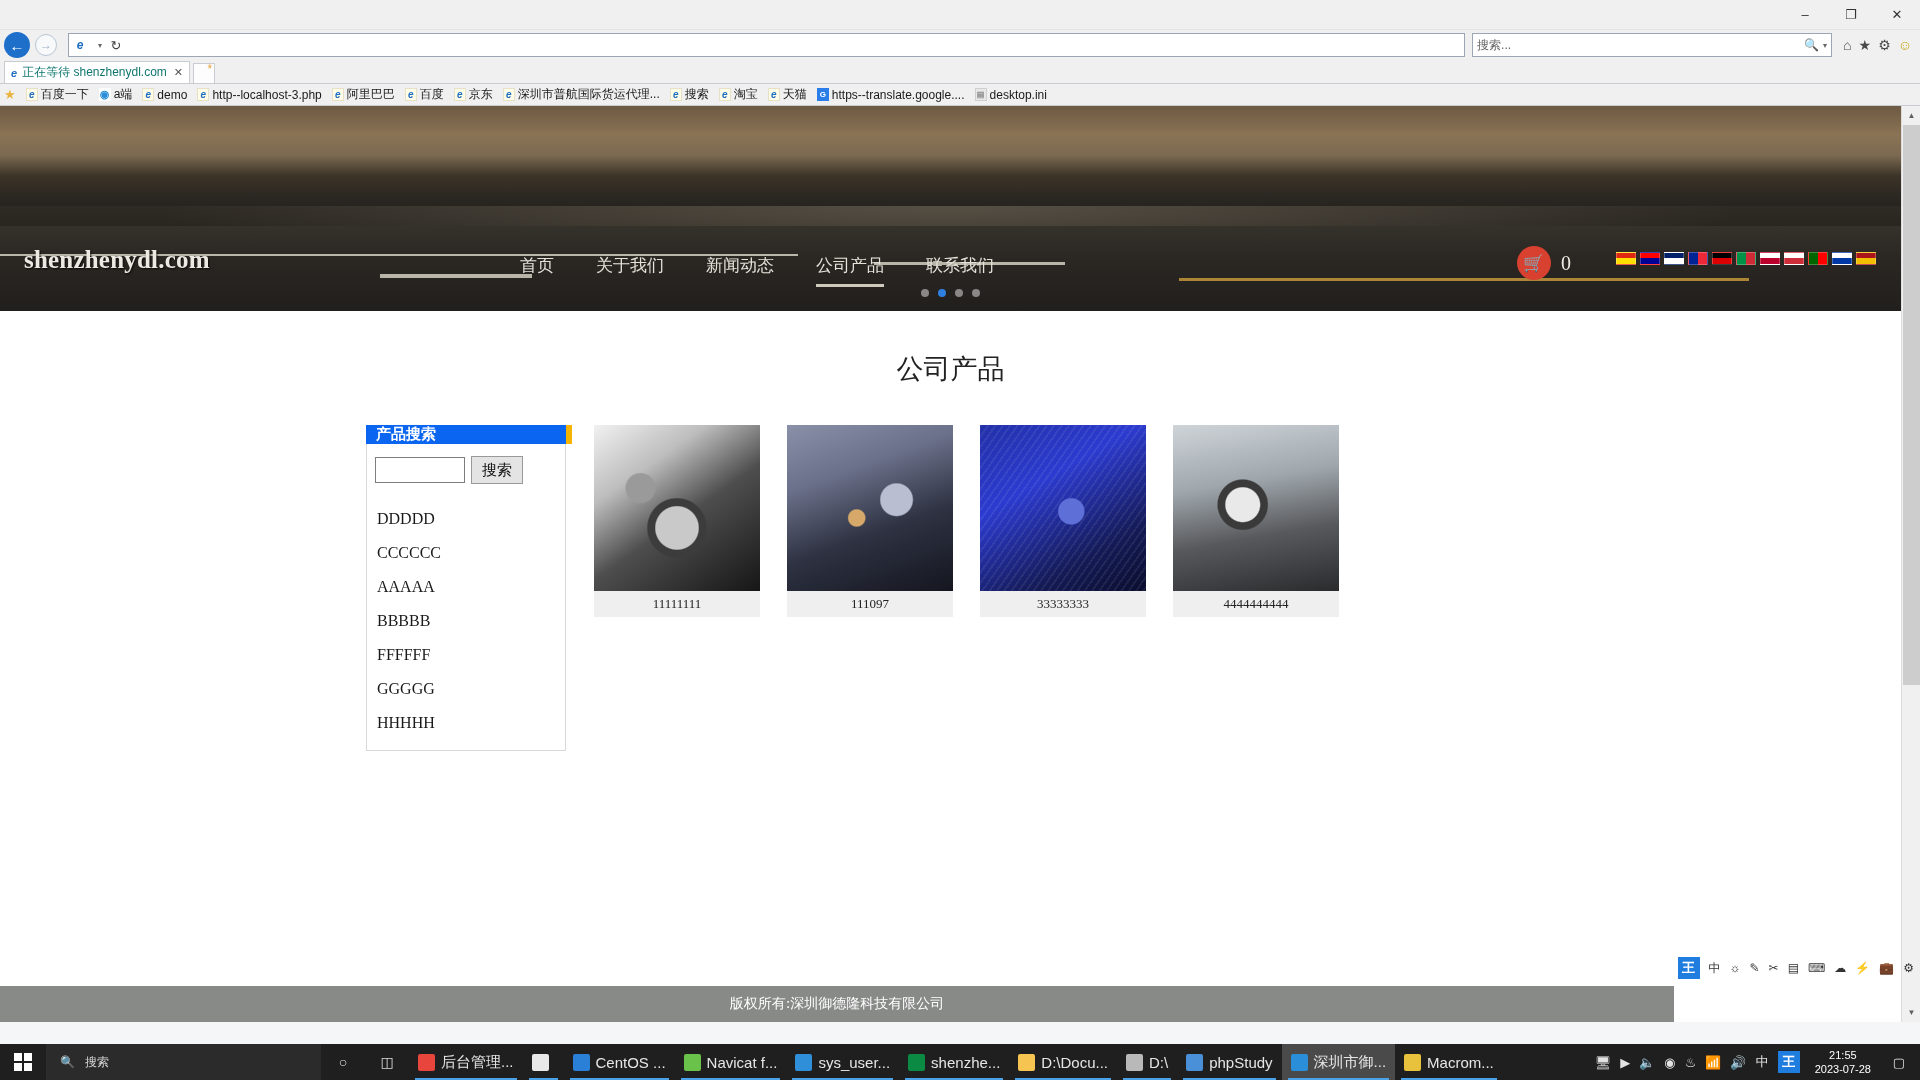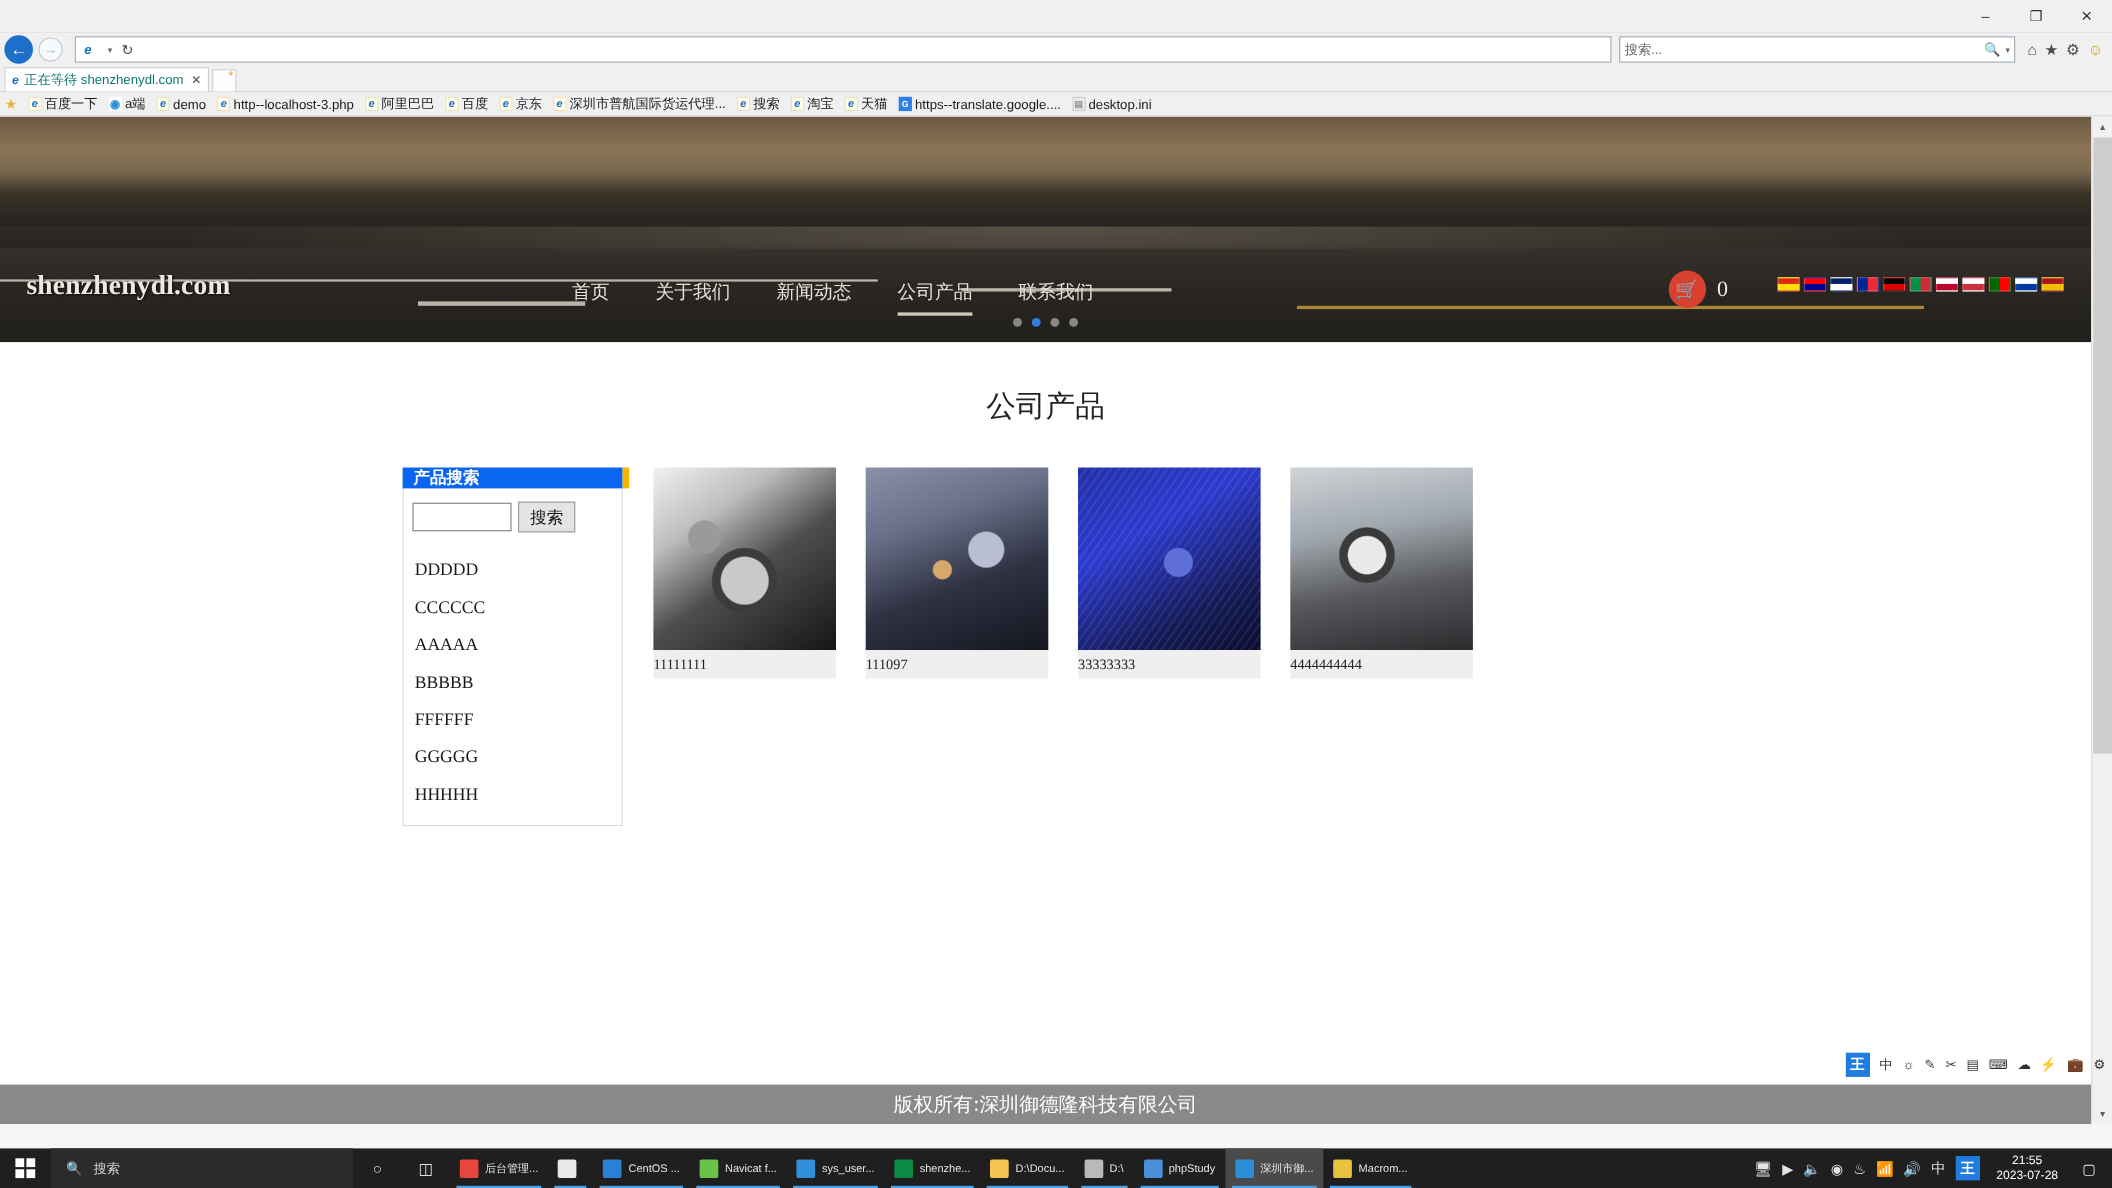"11111111" .pcap { text-align: none -> center }
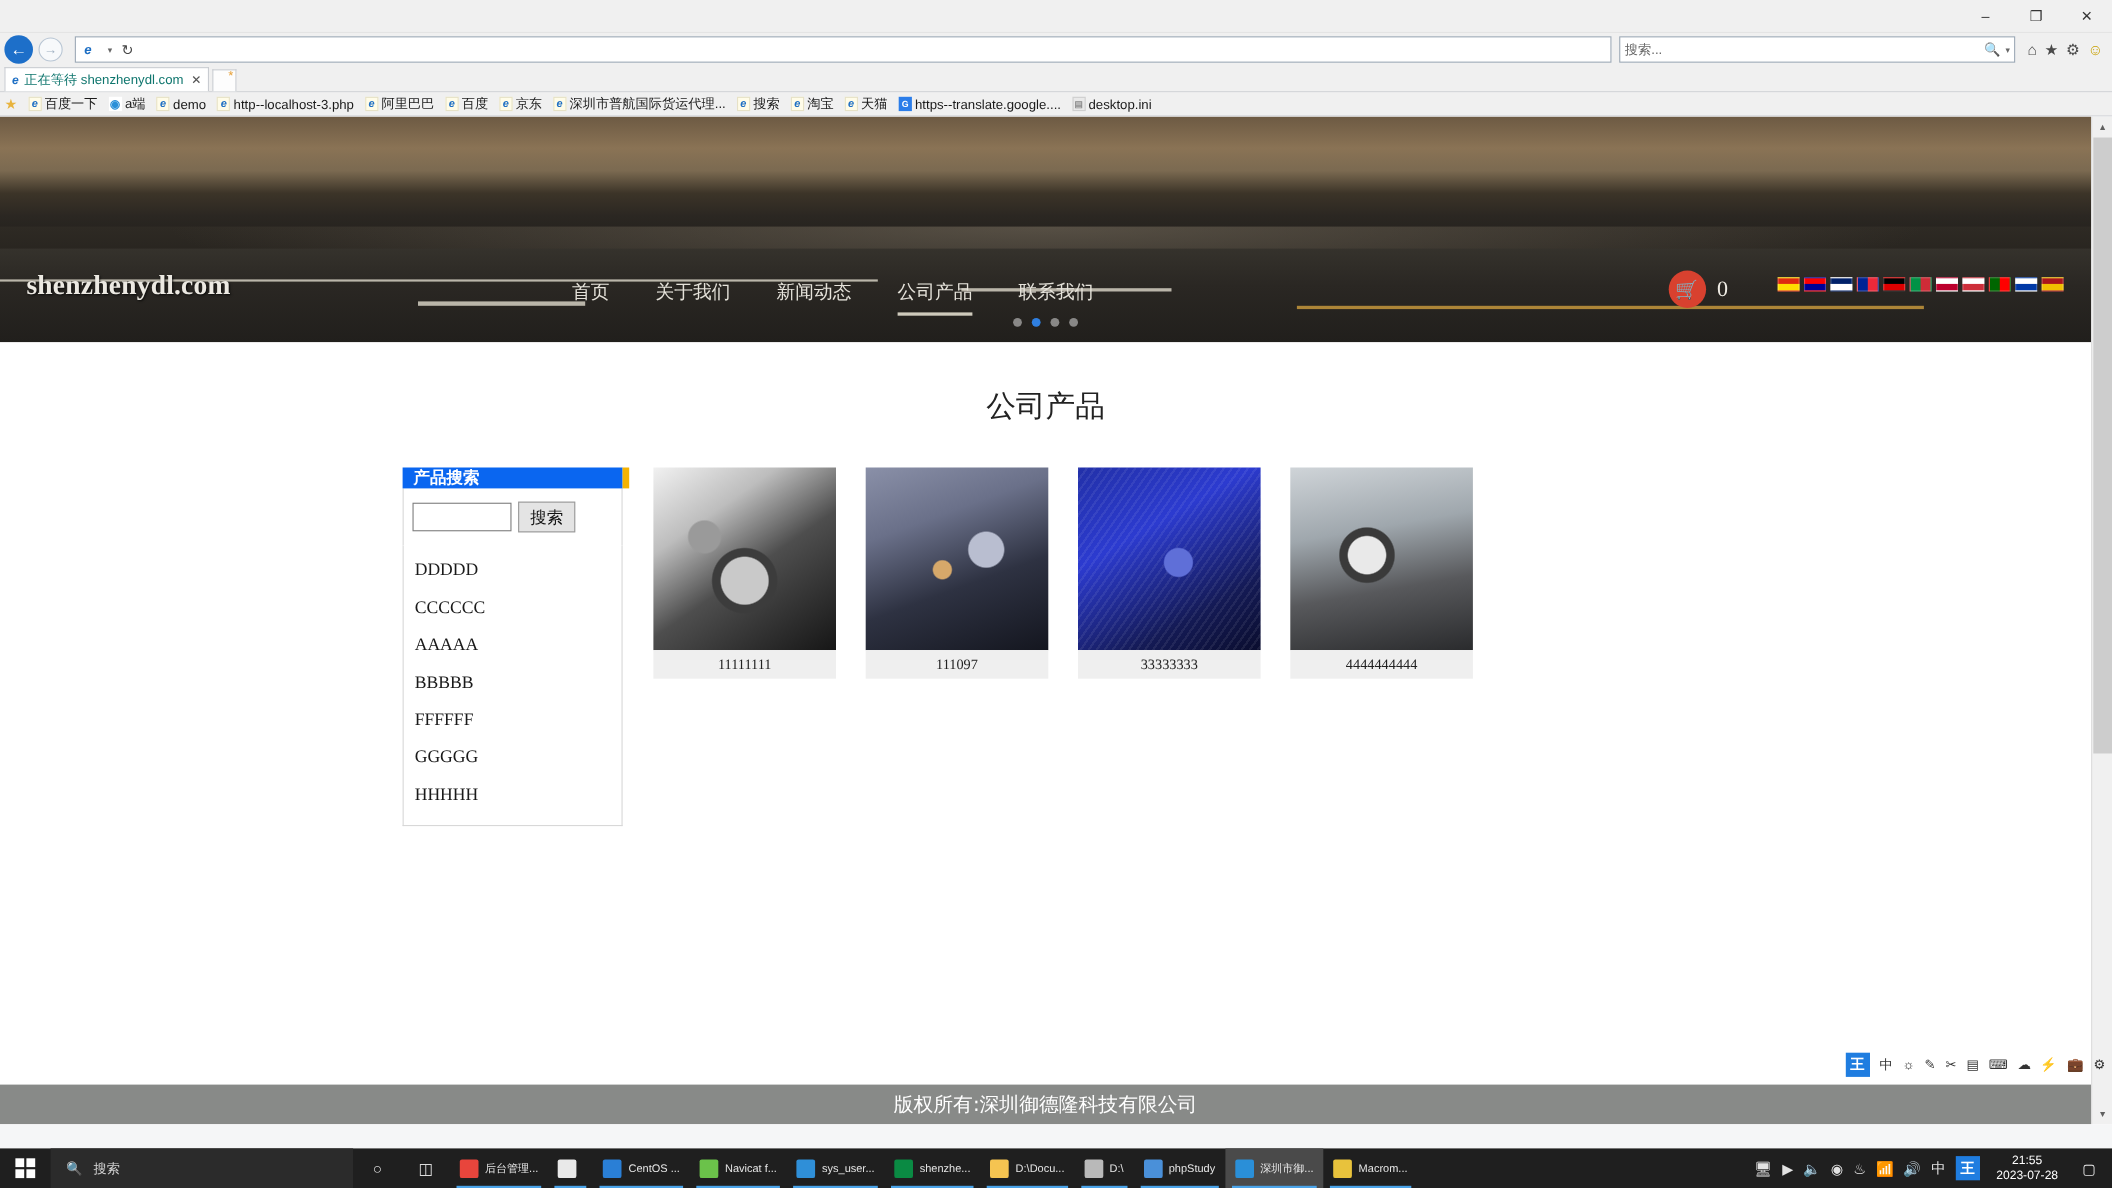"版权所有:深圳御德隆科技有限公司" .site-footer { font-size: 18px -> 14px; width: 1901px -> 1674px }
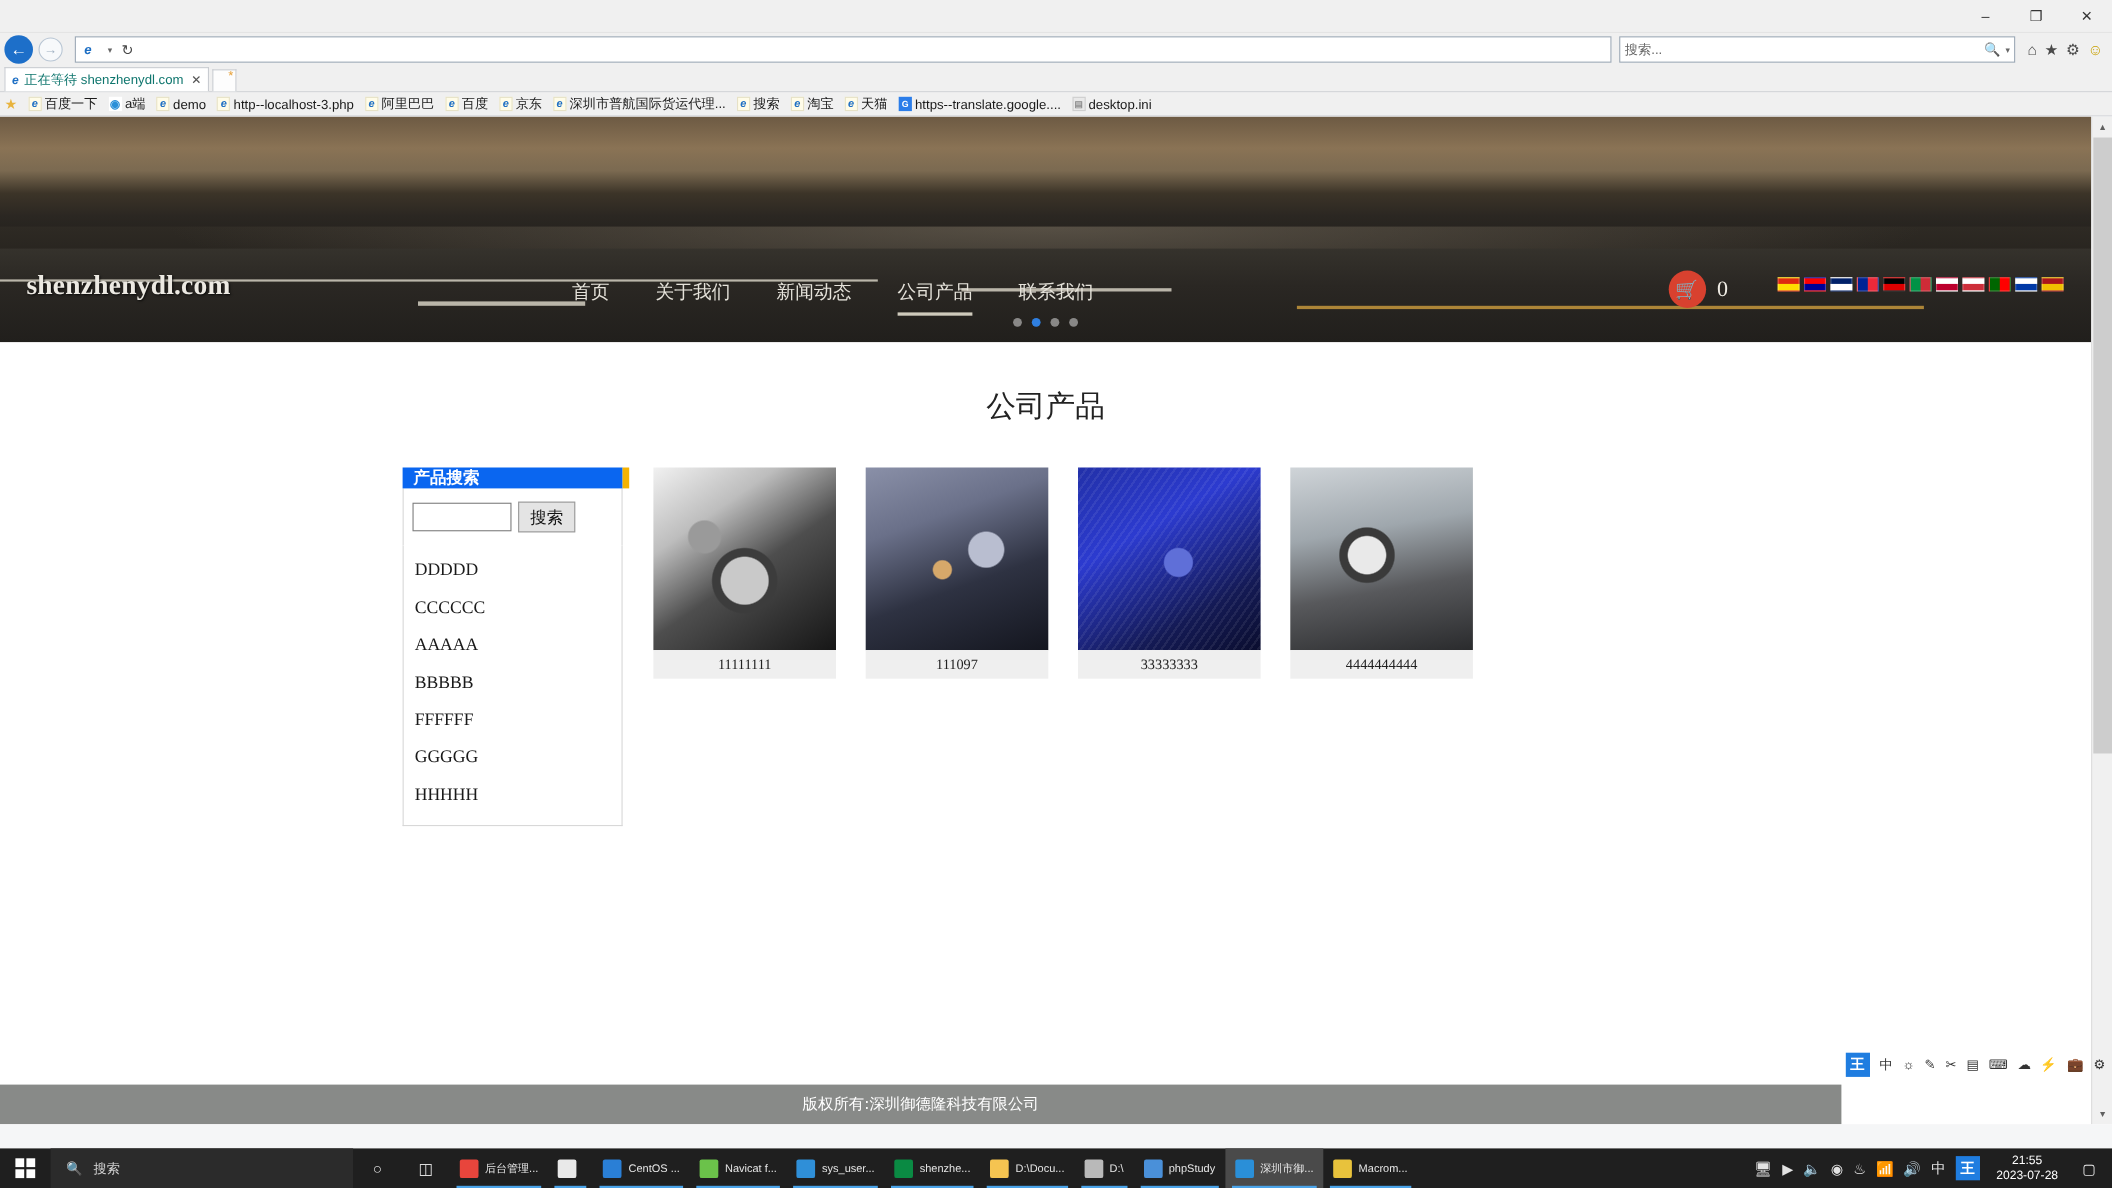"后台管理..." .tb-task { font-size: 10px -> 15px }
